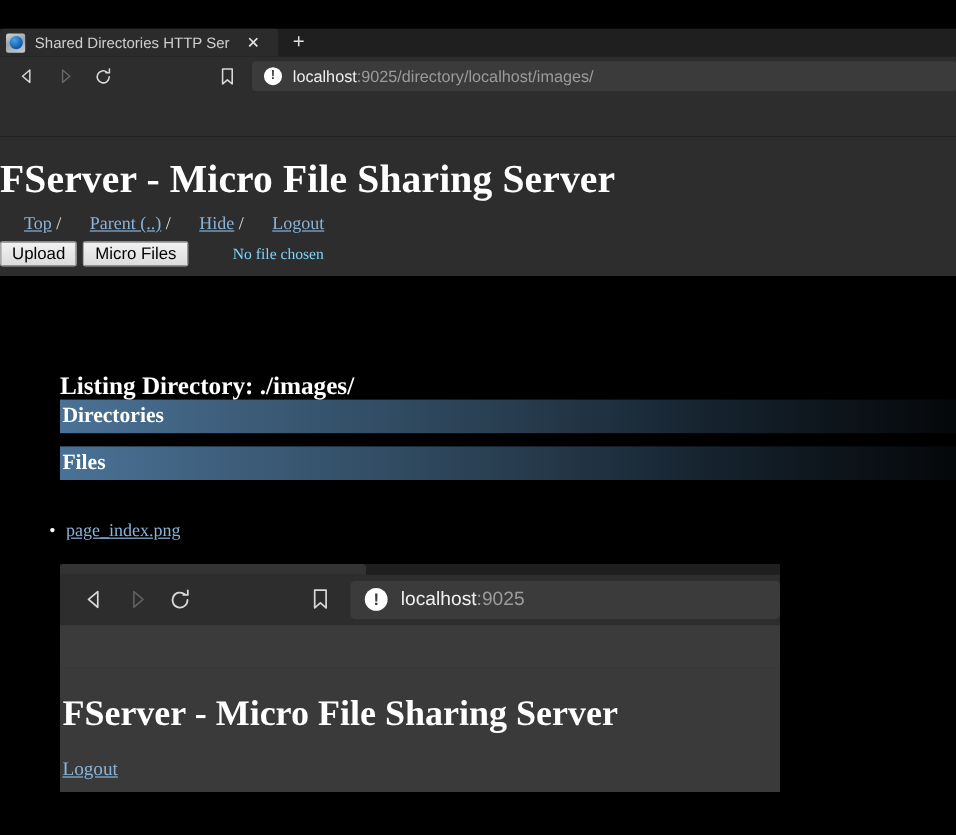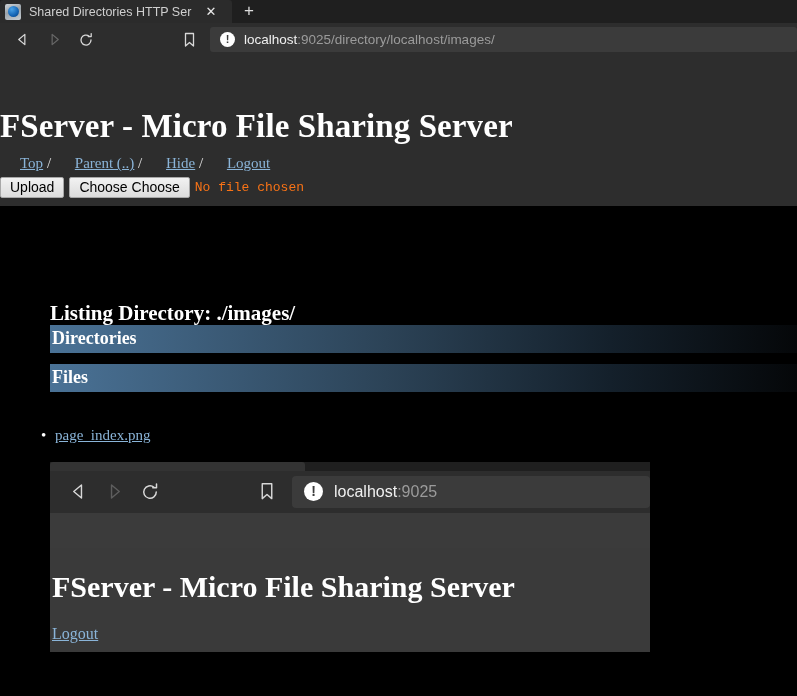"Shared Directories HTTP Ser" .tabstrip { margin-top: none -> 24px }
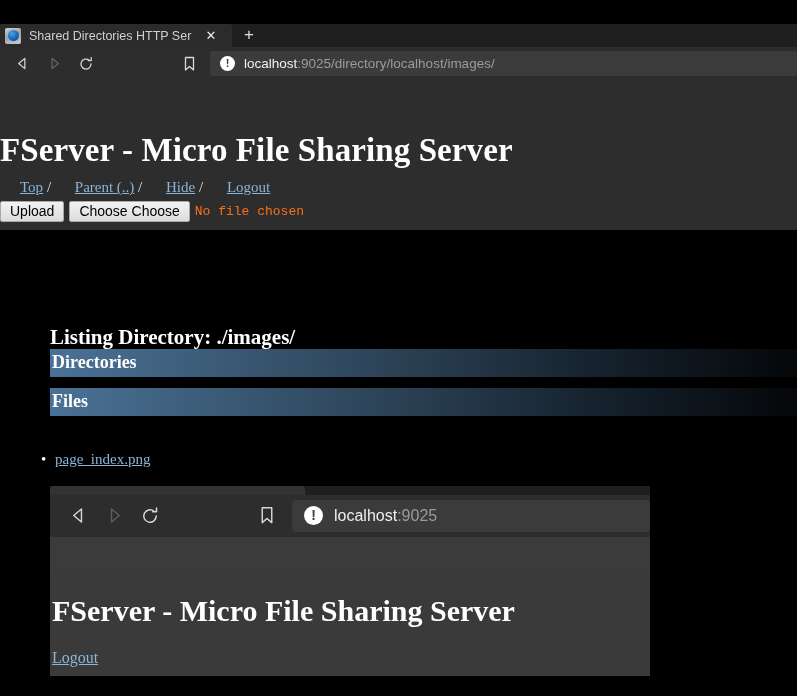"Choose Choose" button.btn { text: Choose Choose -> Micro Files }
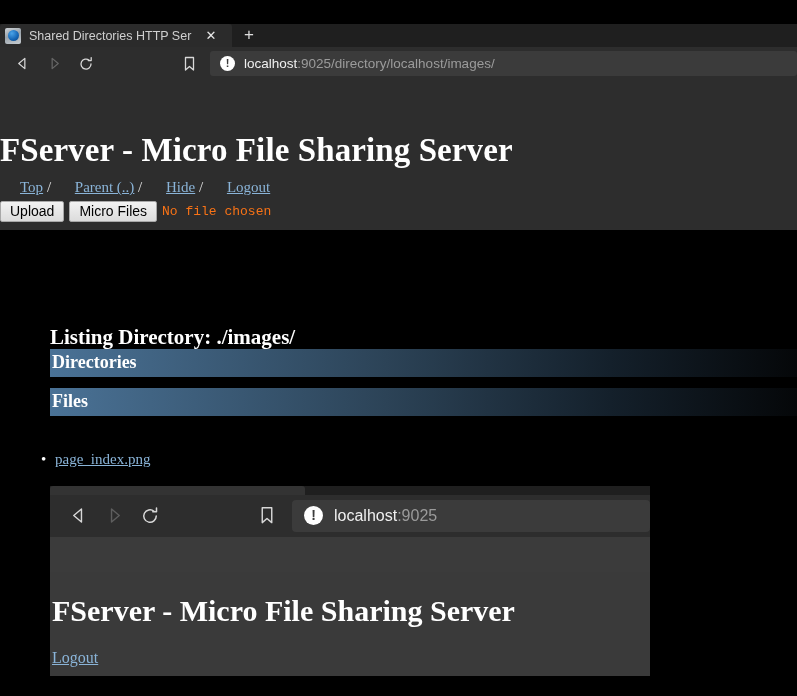"No file chosen" .nofile { color: #f97316 -> #7dd3fc; font-family: Liberation Mono, monospace -> Liberation Serif, serif; margin-left: none -> 32px }
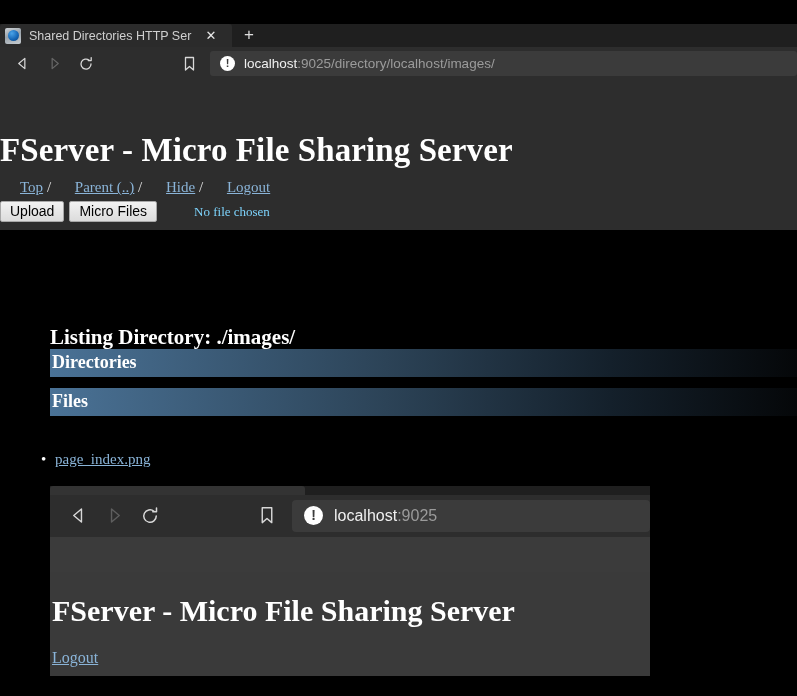"Listing Directory: ./images/" .page-body { padding-top: 16px -> 0 }
